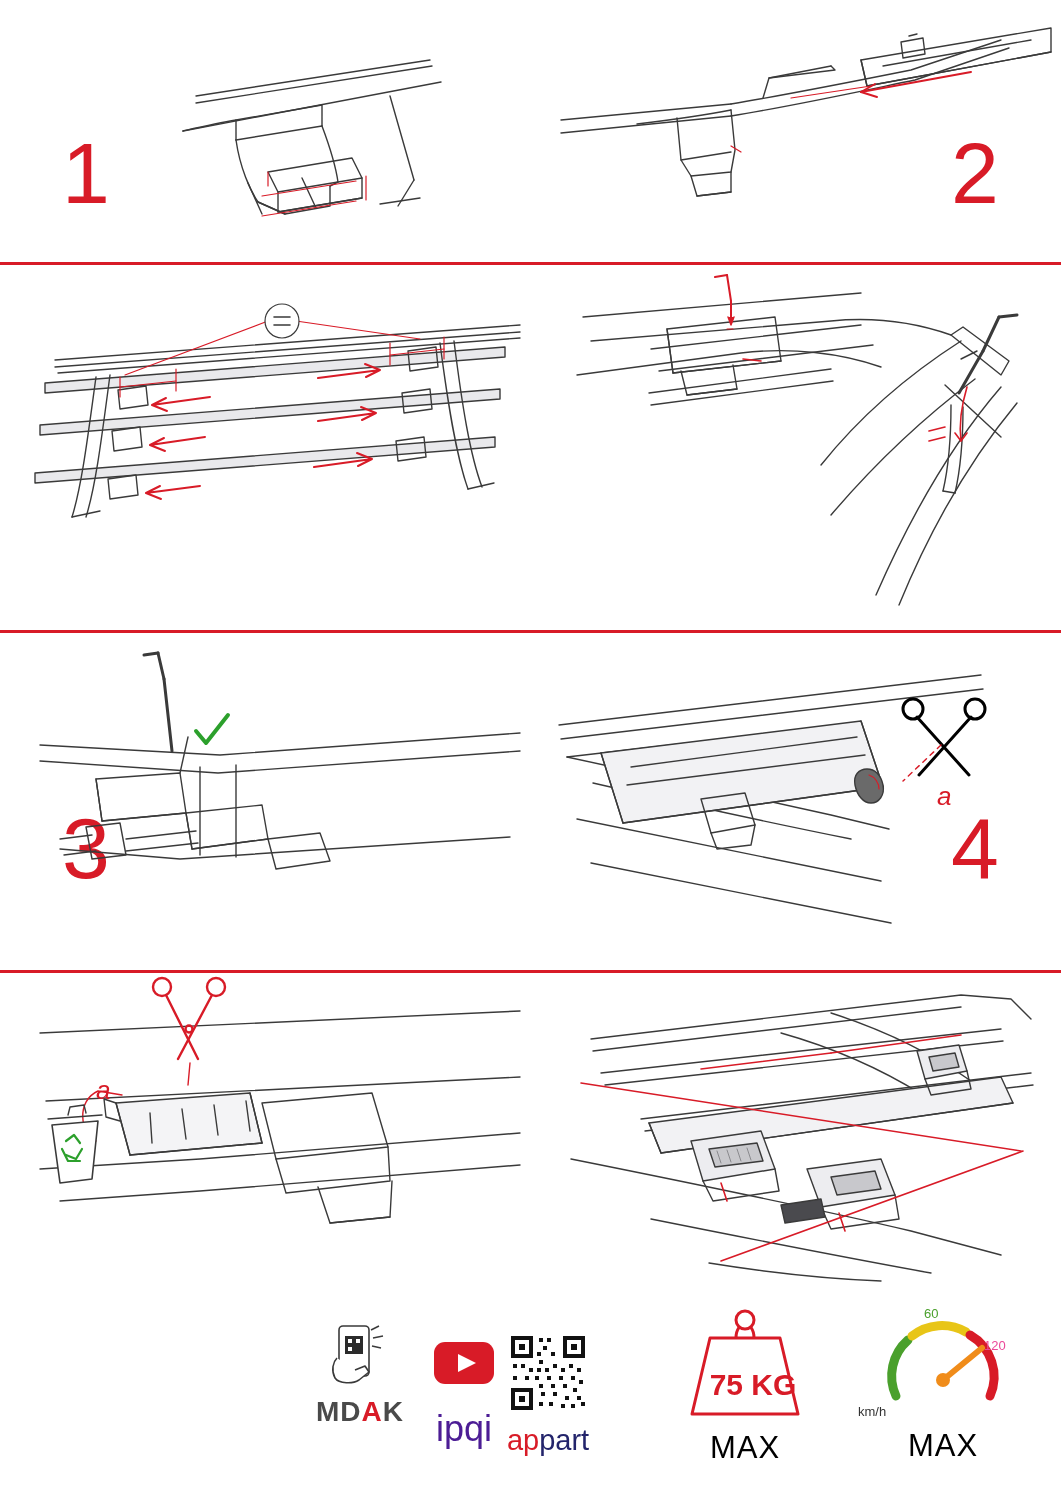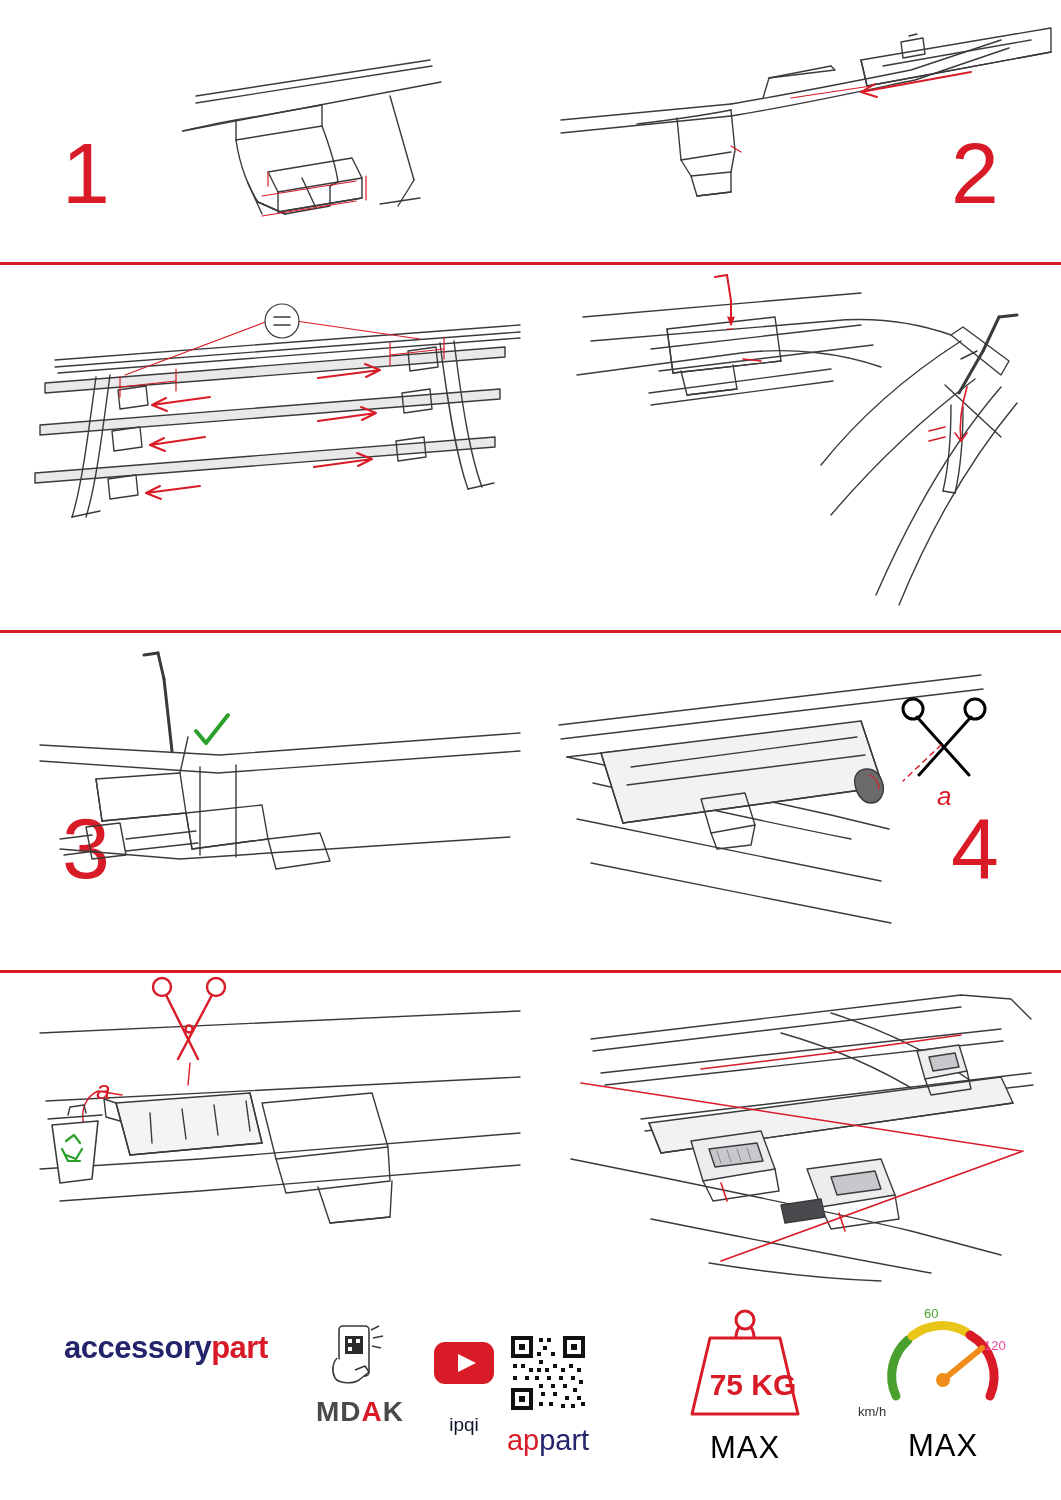"accessorypart" div.brand-acc { html: <div> <span>accessory</span><span>part</span> </div> -> none }
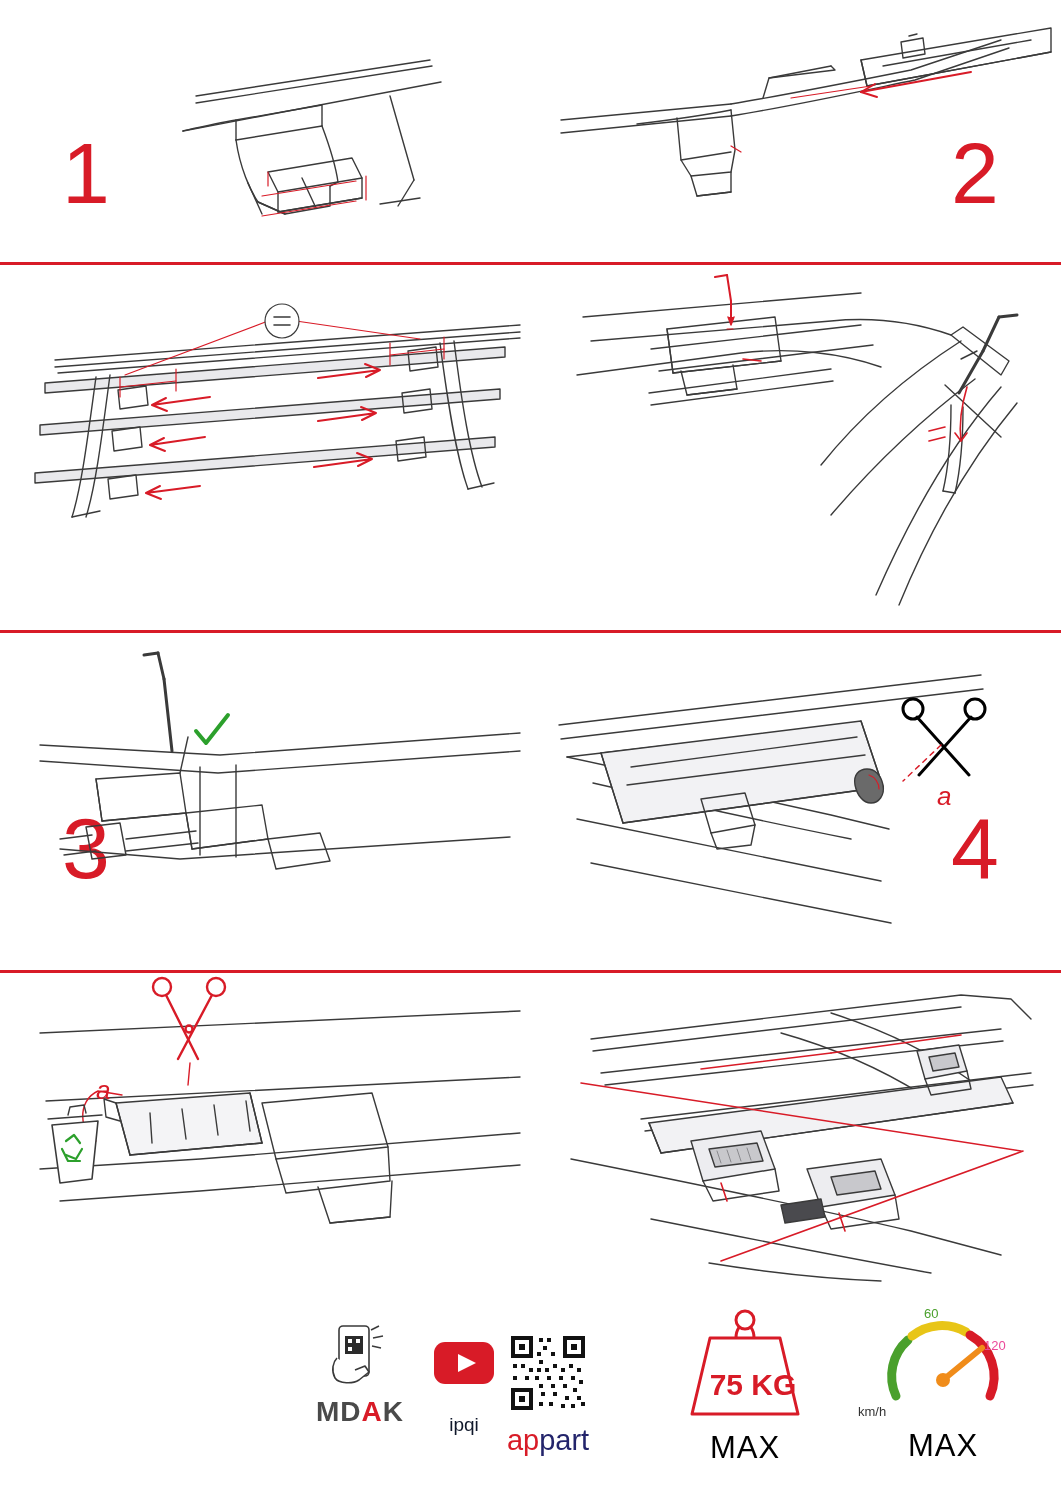"ipqi" .ipqi-text { color: #0f172a -> #4c1d95; font-size: 19px -> 36px; margin-top: 26px -> 20px }
